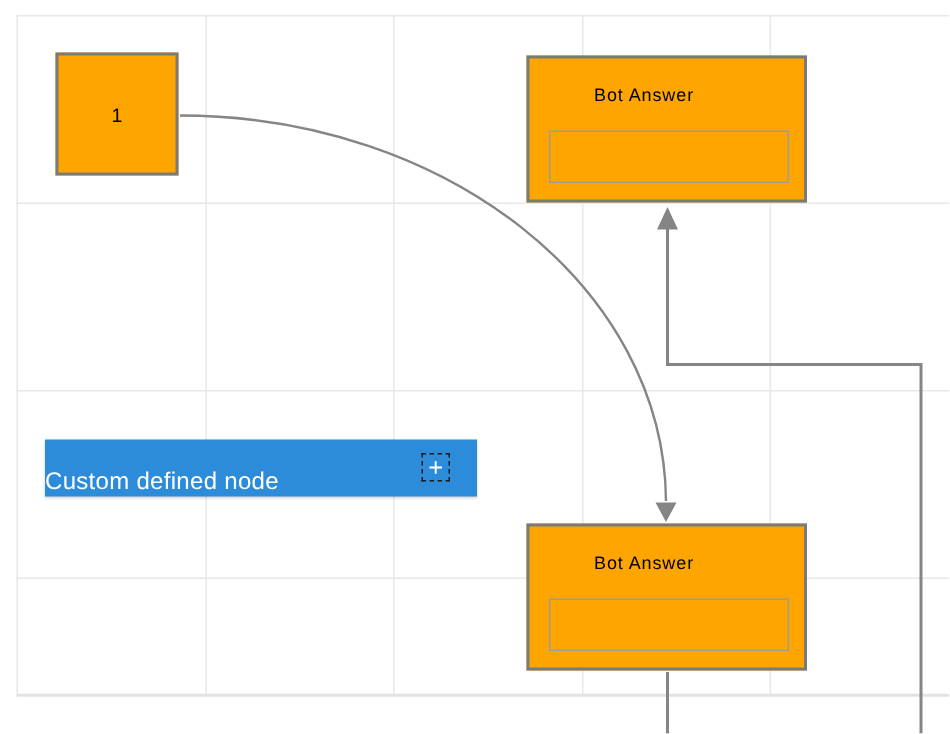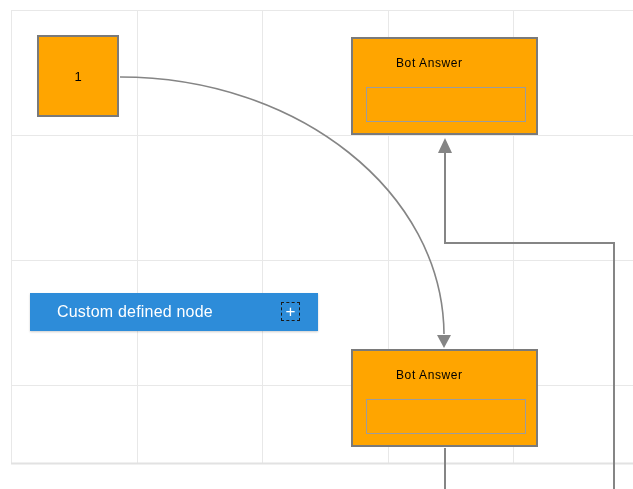"Custom defined node" .custom-node { align-items: center -> flex-end; padding-left: 27px -> none }
